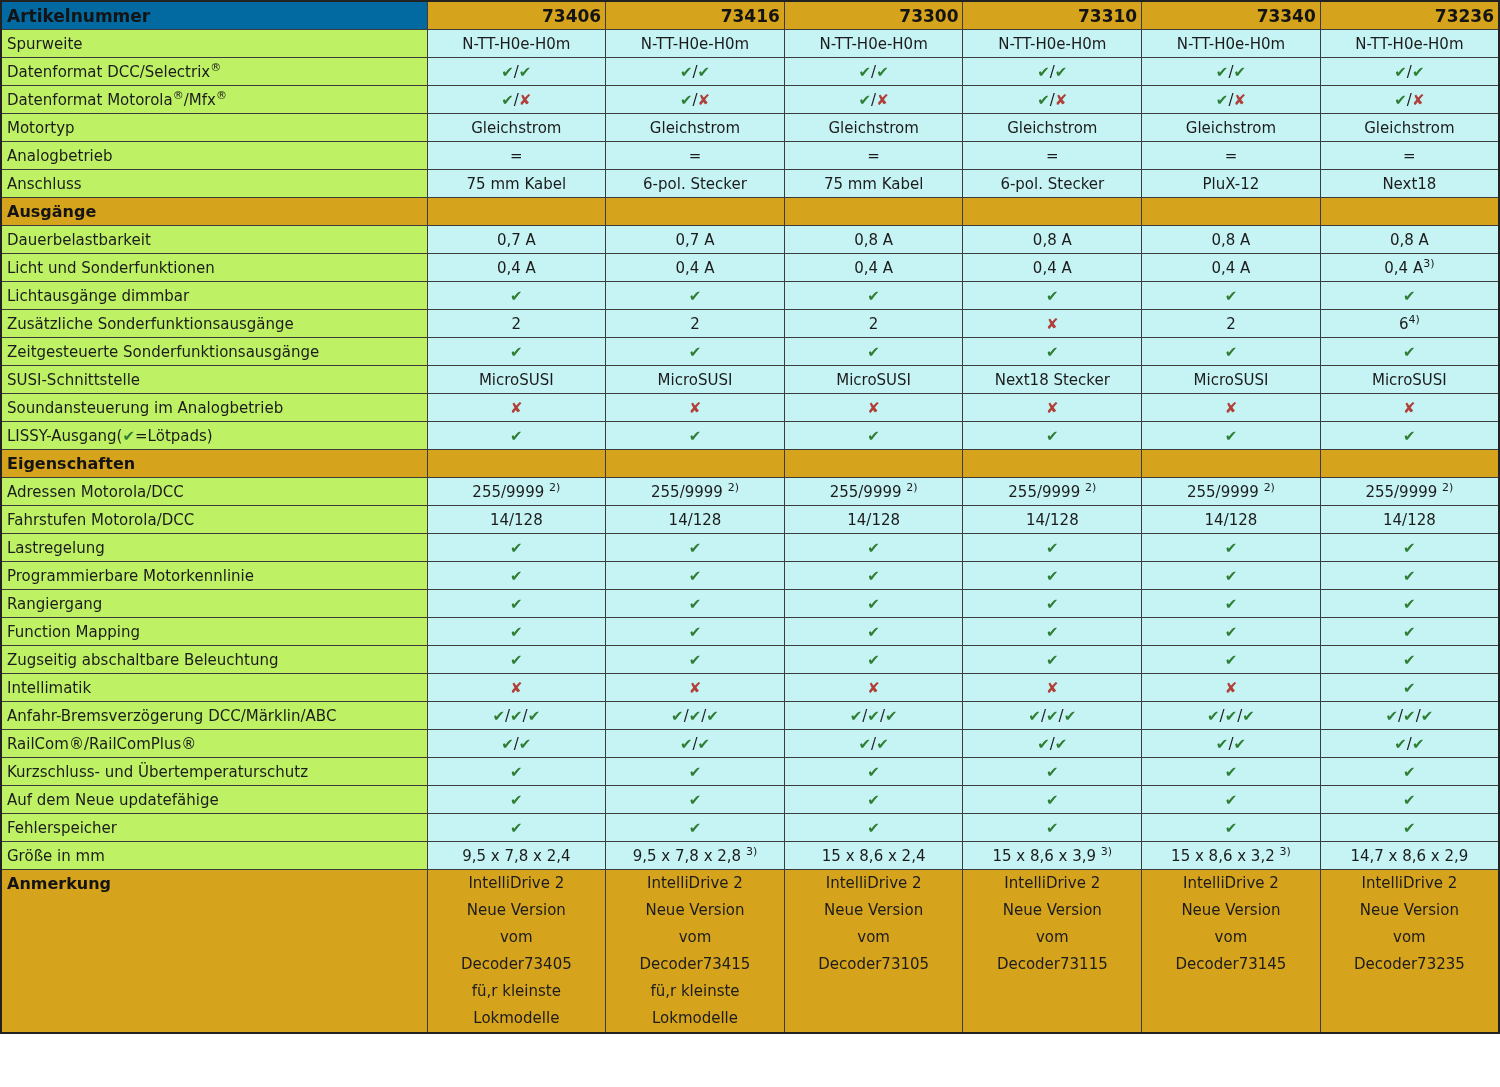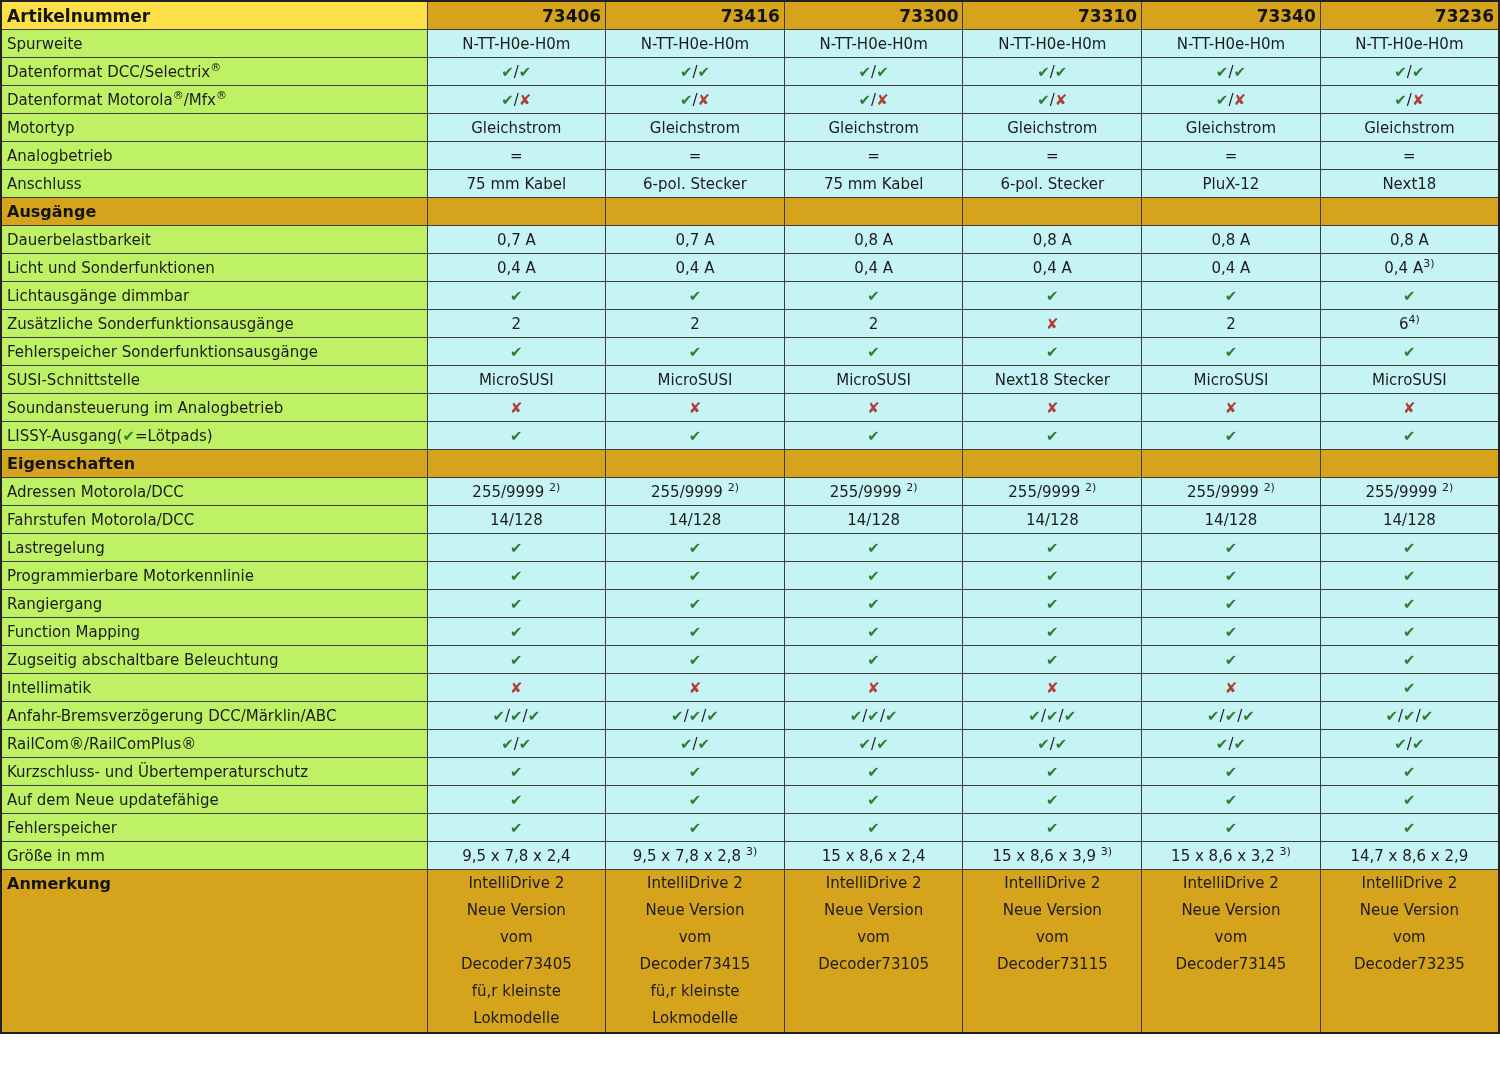"Artikelnummer" th.hlabel { background: #fde047 -> #0369a1 }
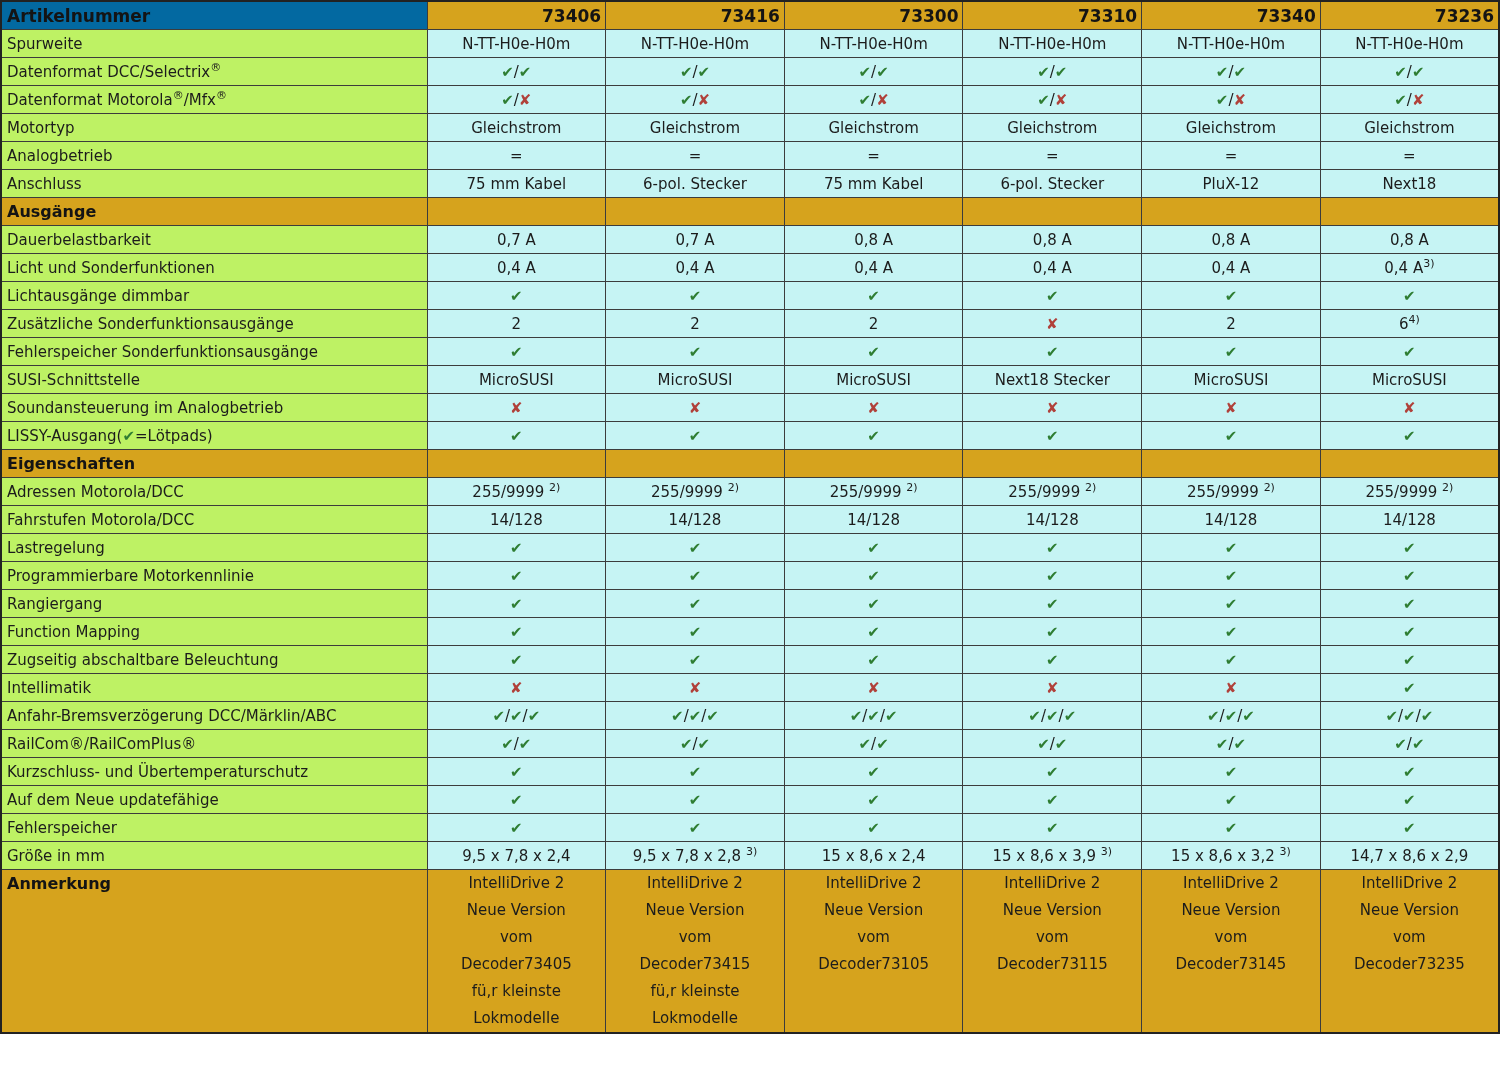"Fehlerspeicher Sonderfunktionsausgänge" td.rowlabel { text: Fehlerspeicher -> Zeitgesteuerte }
